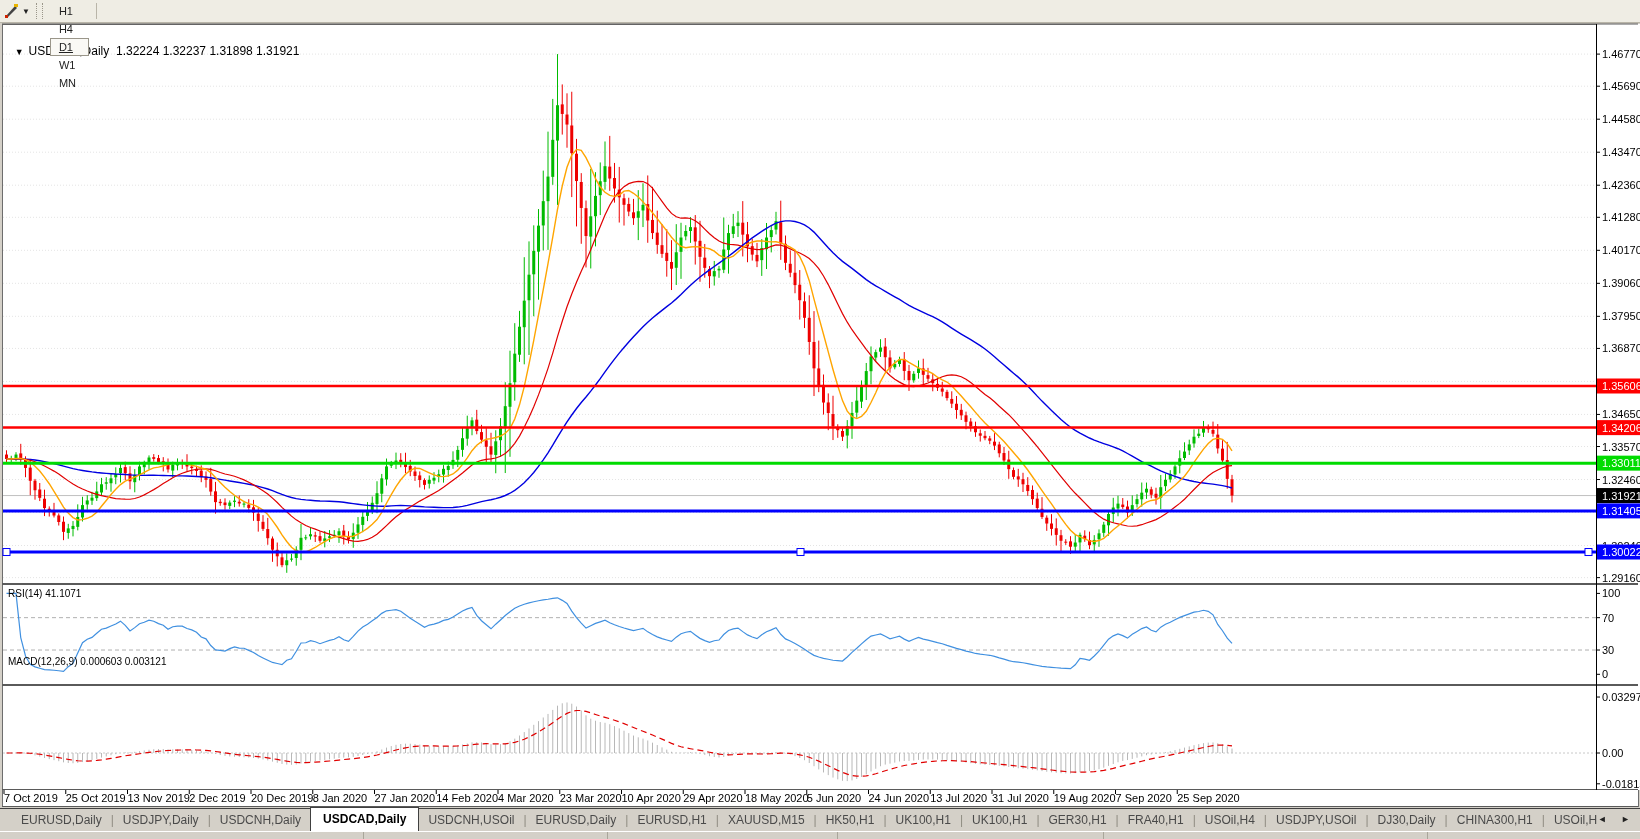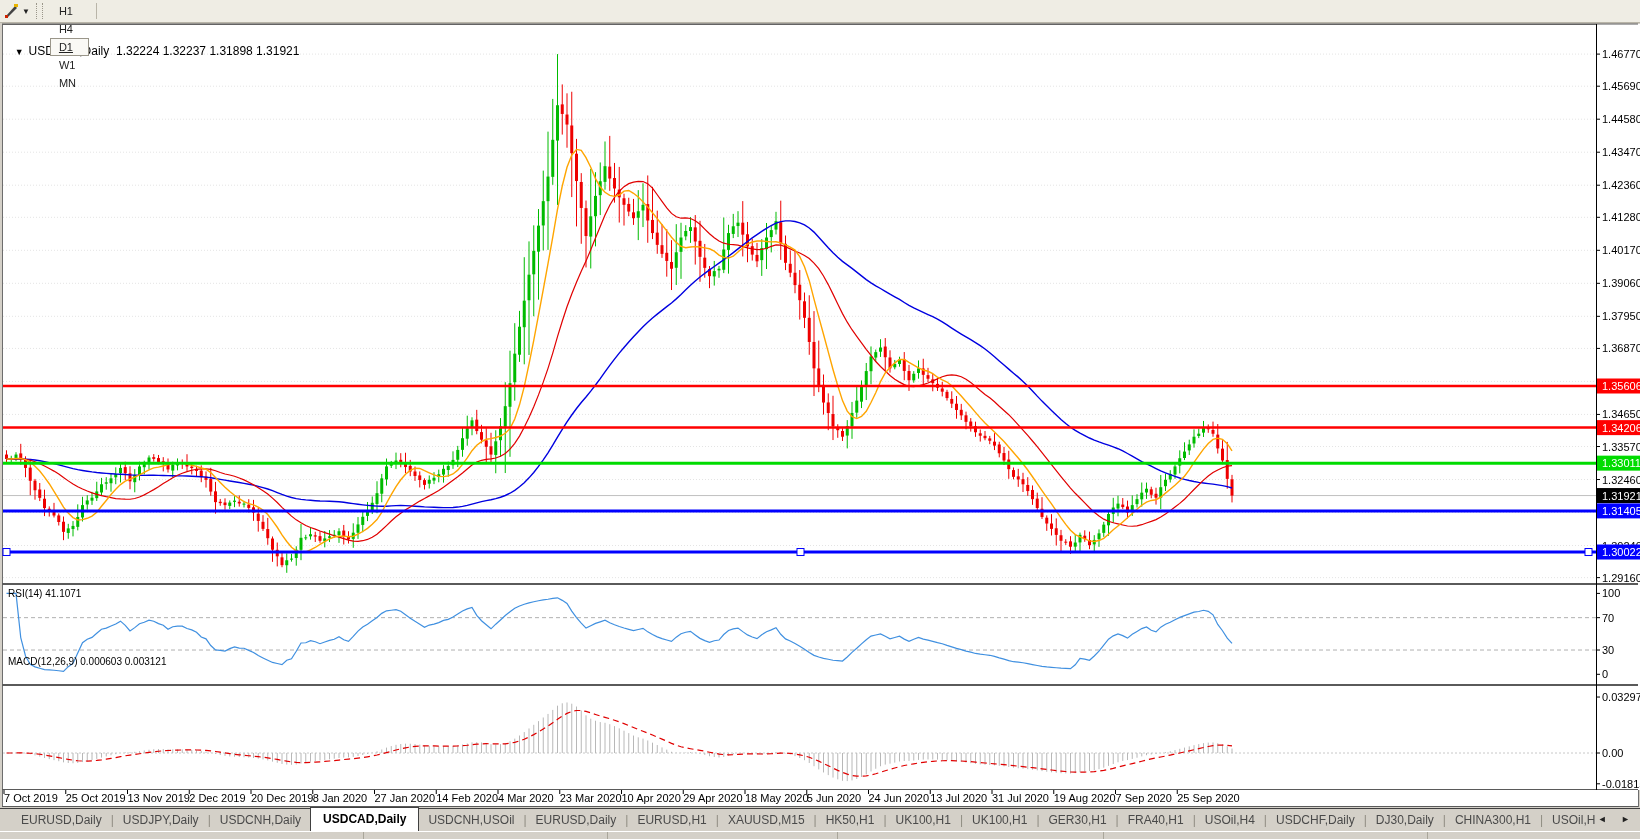"USDCHF,Daily" span.tab { text: USDCHF,Daily -> USDJPY,USOil }
